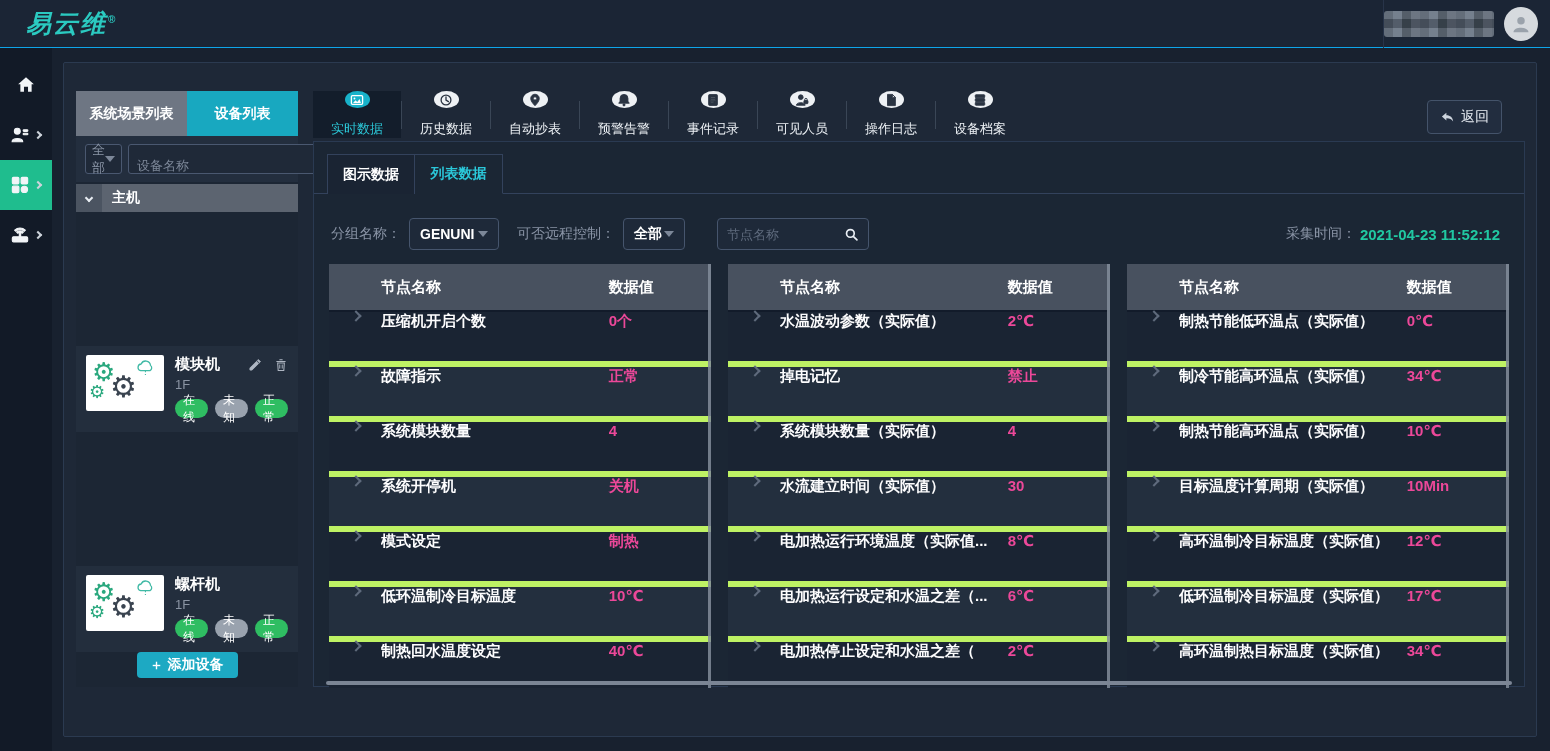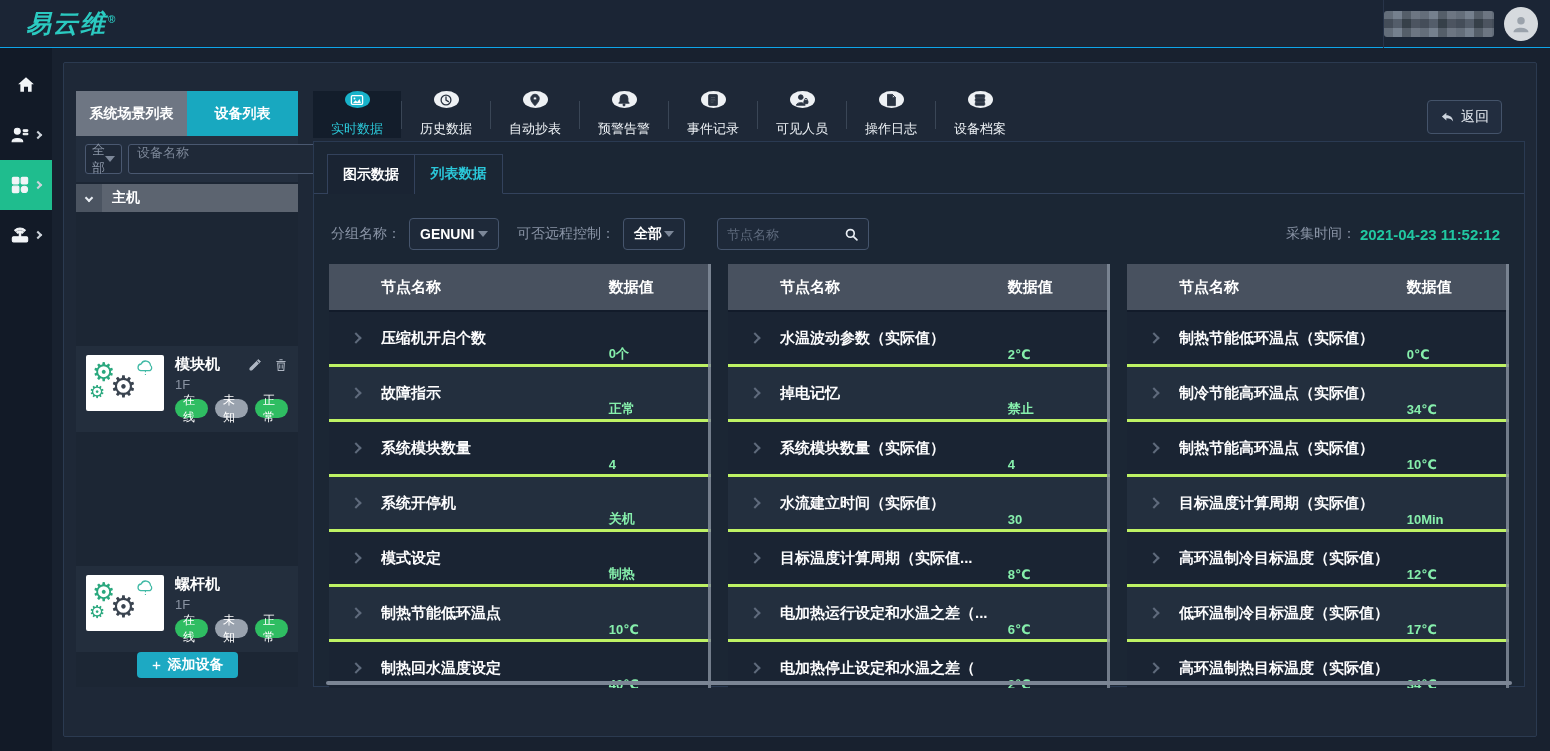"设备名称" .dinput { align-items: flex-start -> flex-end }
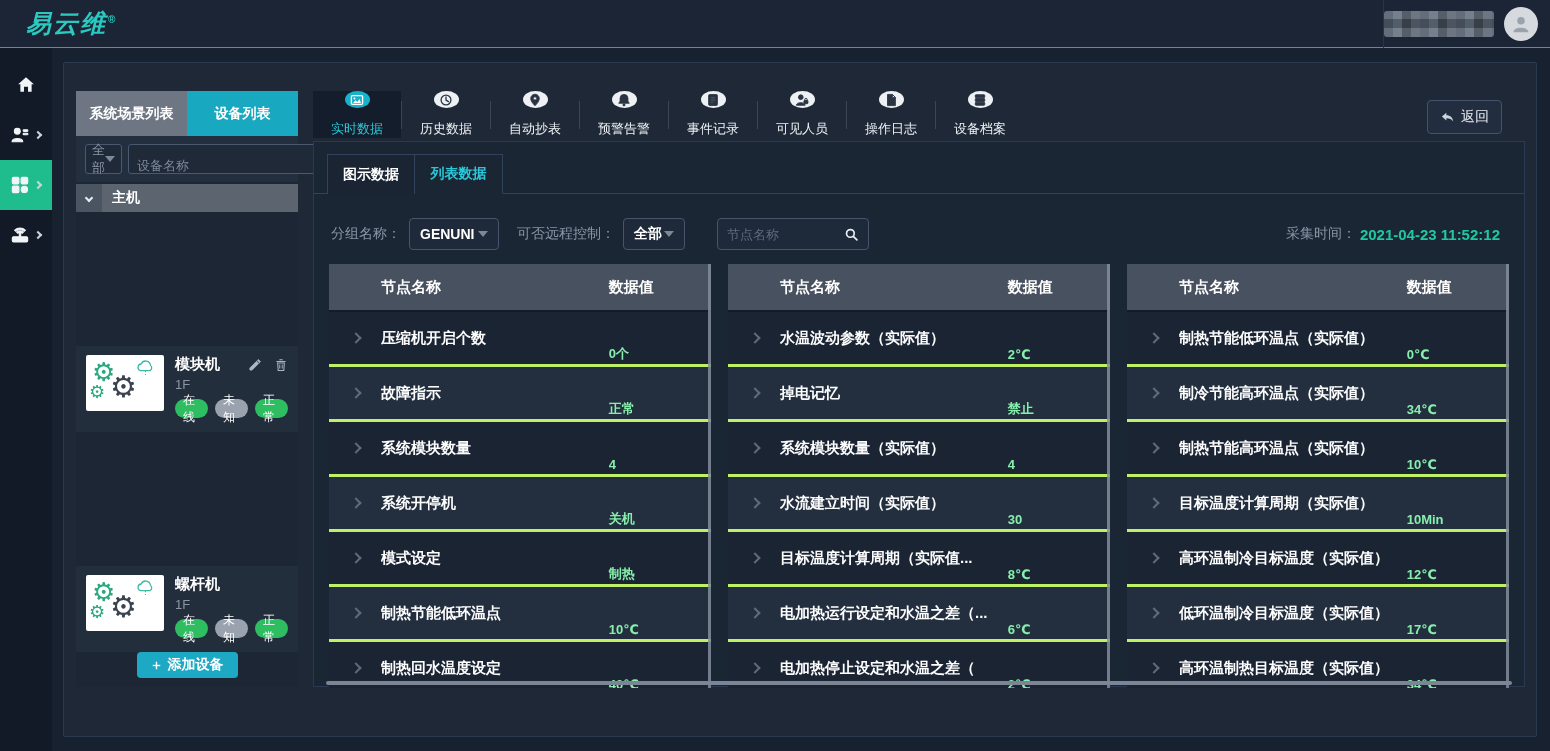"压缩机开启个数" .trow { align-items: center -> none; border-bottom: 3px solid #bef264 -> 6px solid #bef264 }
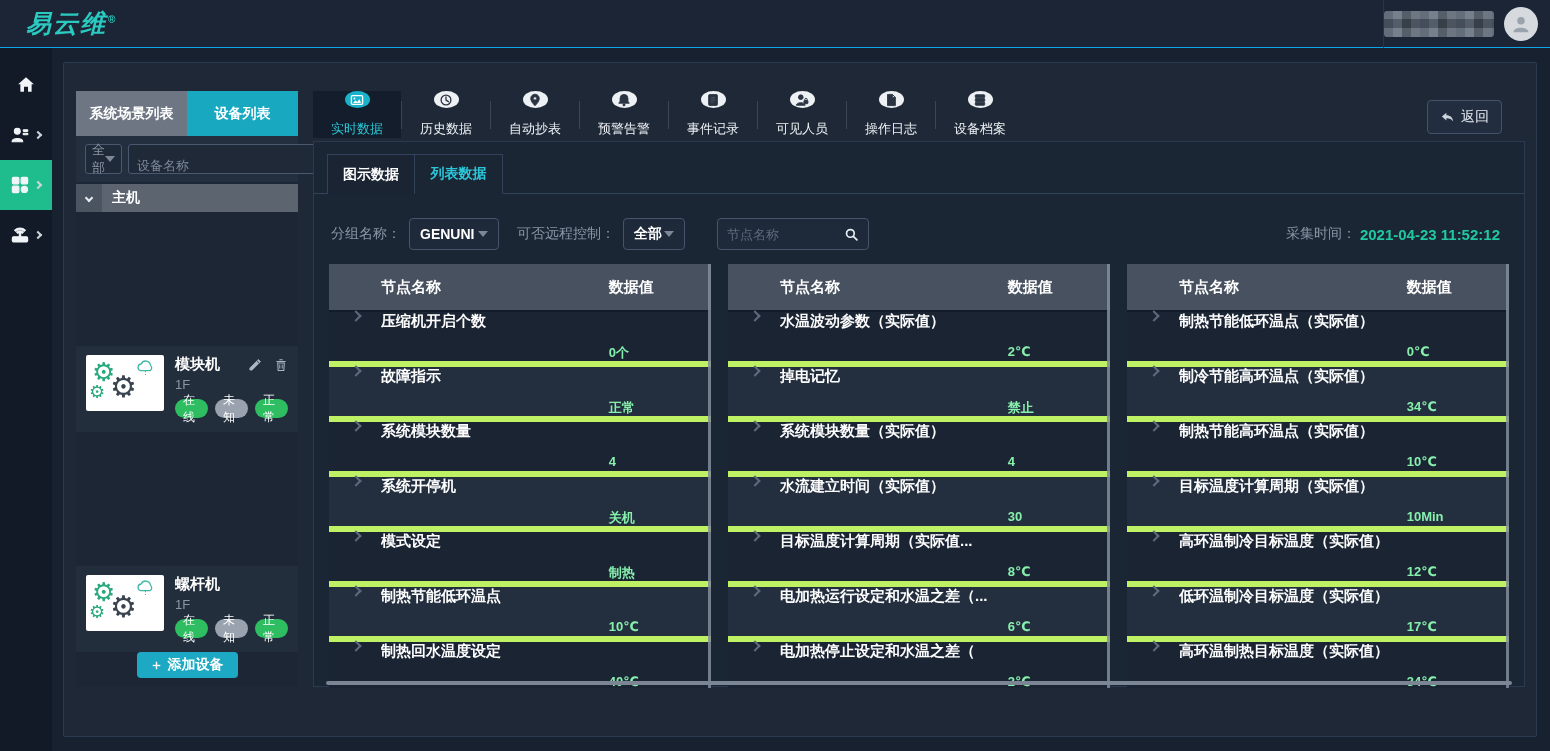"0个" .tval { color: #86efac -> #ec4899; font-size: 13px -> 15px; margin-top: 32px -> none }
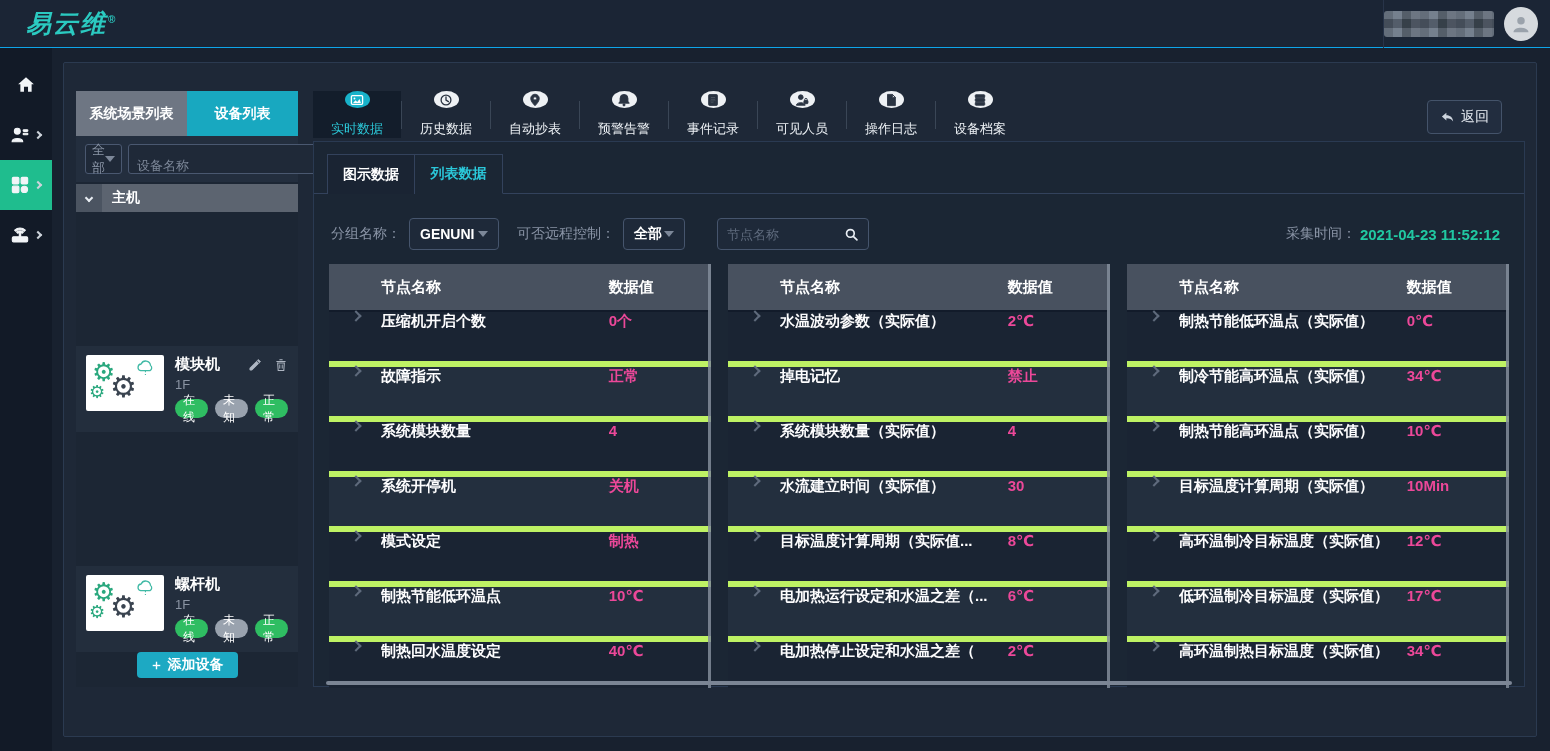"目标温度计算周期（实际值..." span.tname { text: 目标温度计算周期 -> 电加热运行环境温度 }
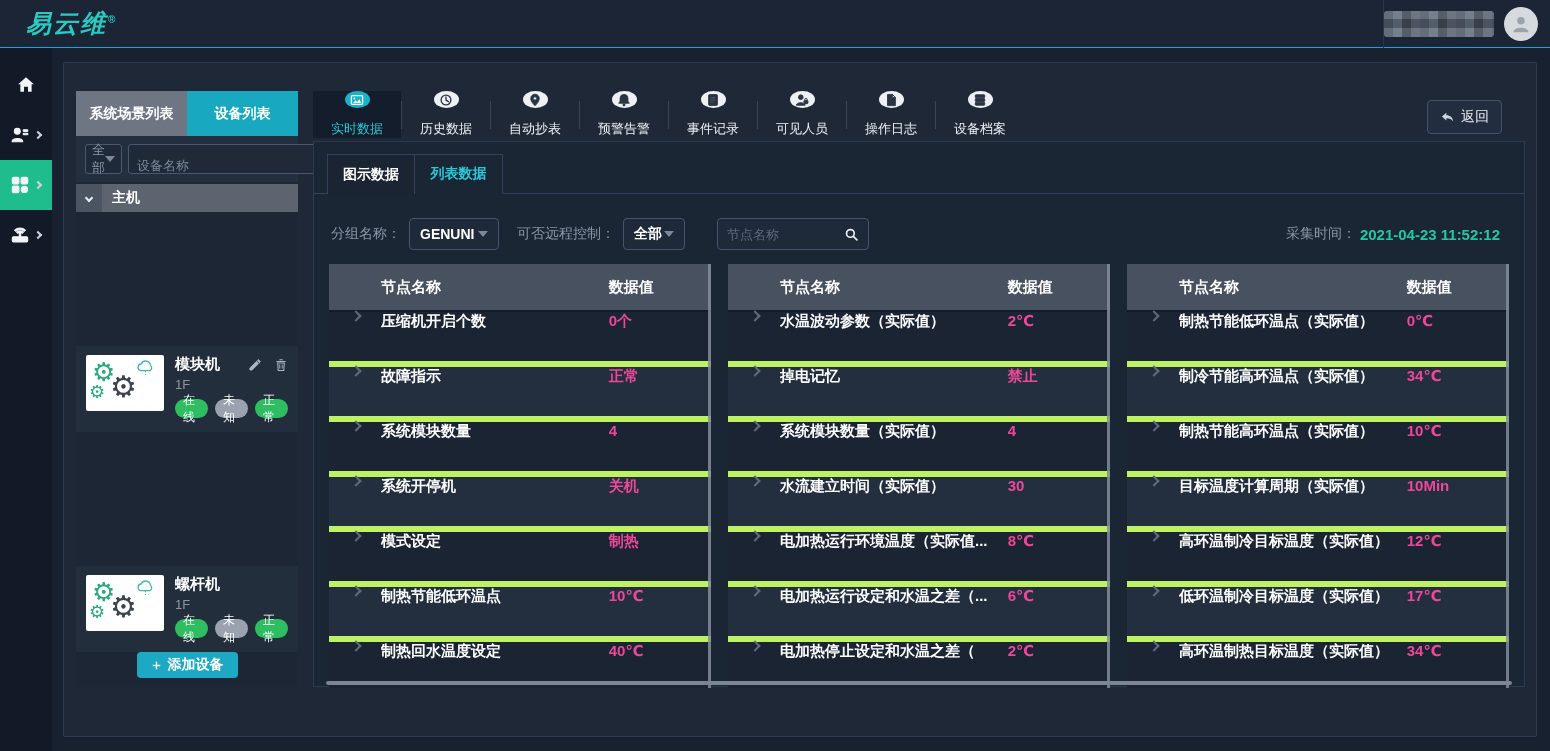"制热节能低环温点" span.tname { text: 制热节能低环温点 -> 低环温制冷目标温度 }
